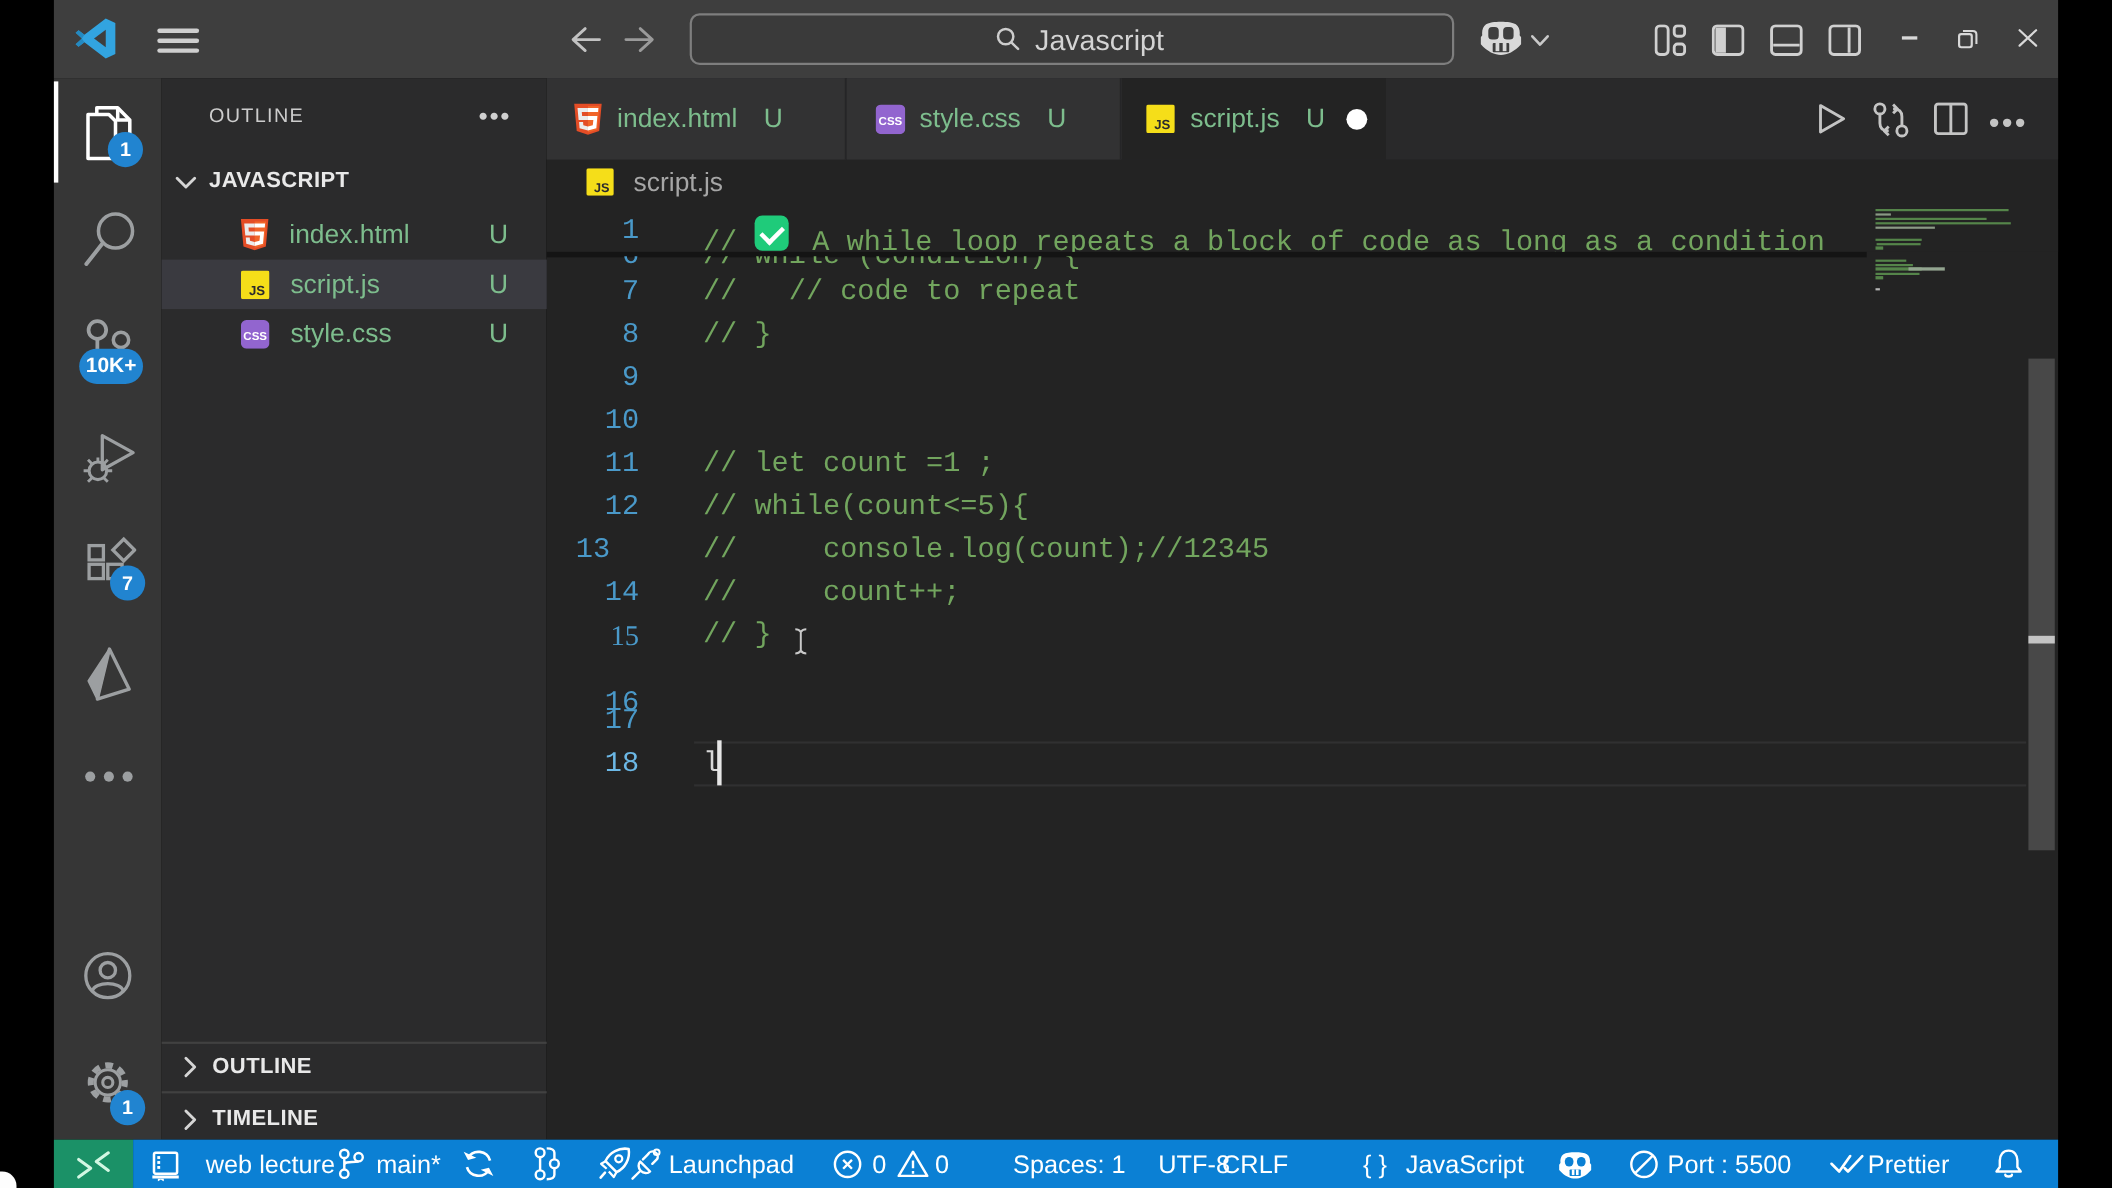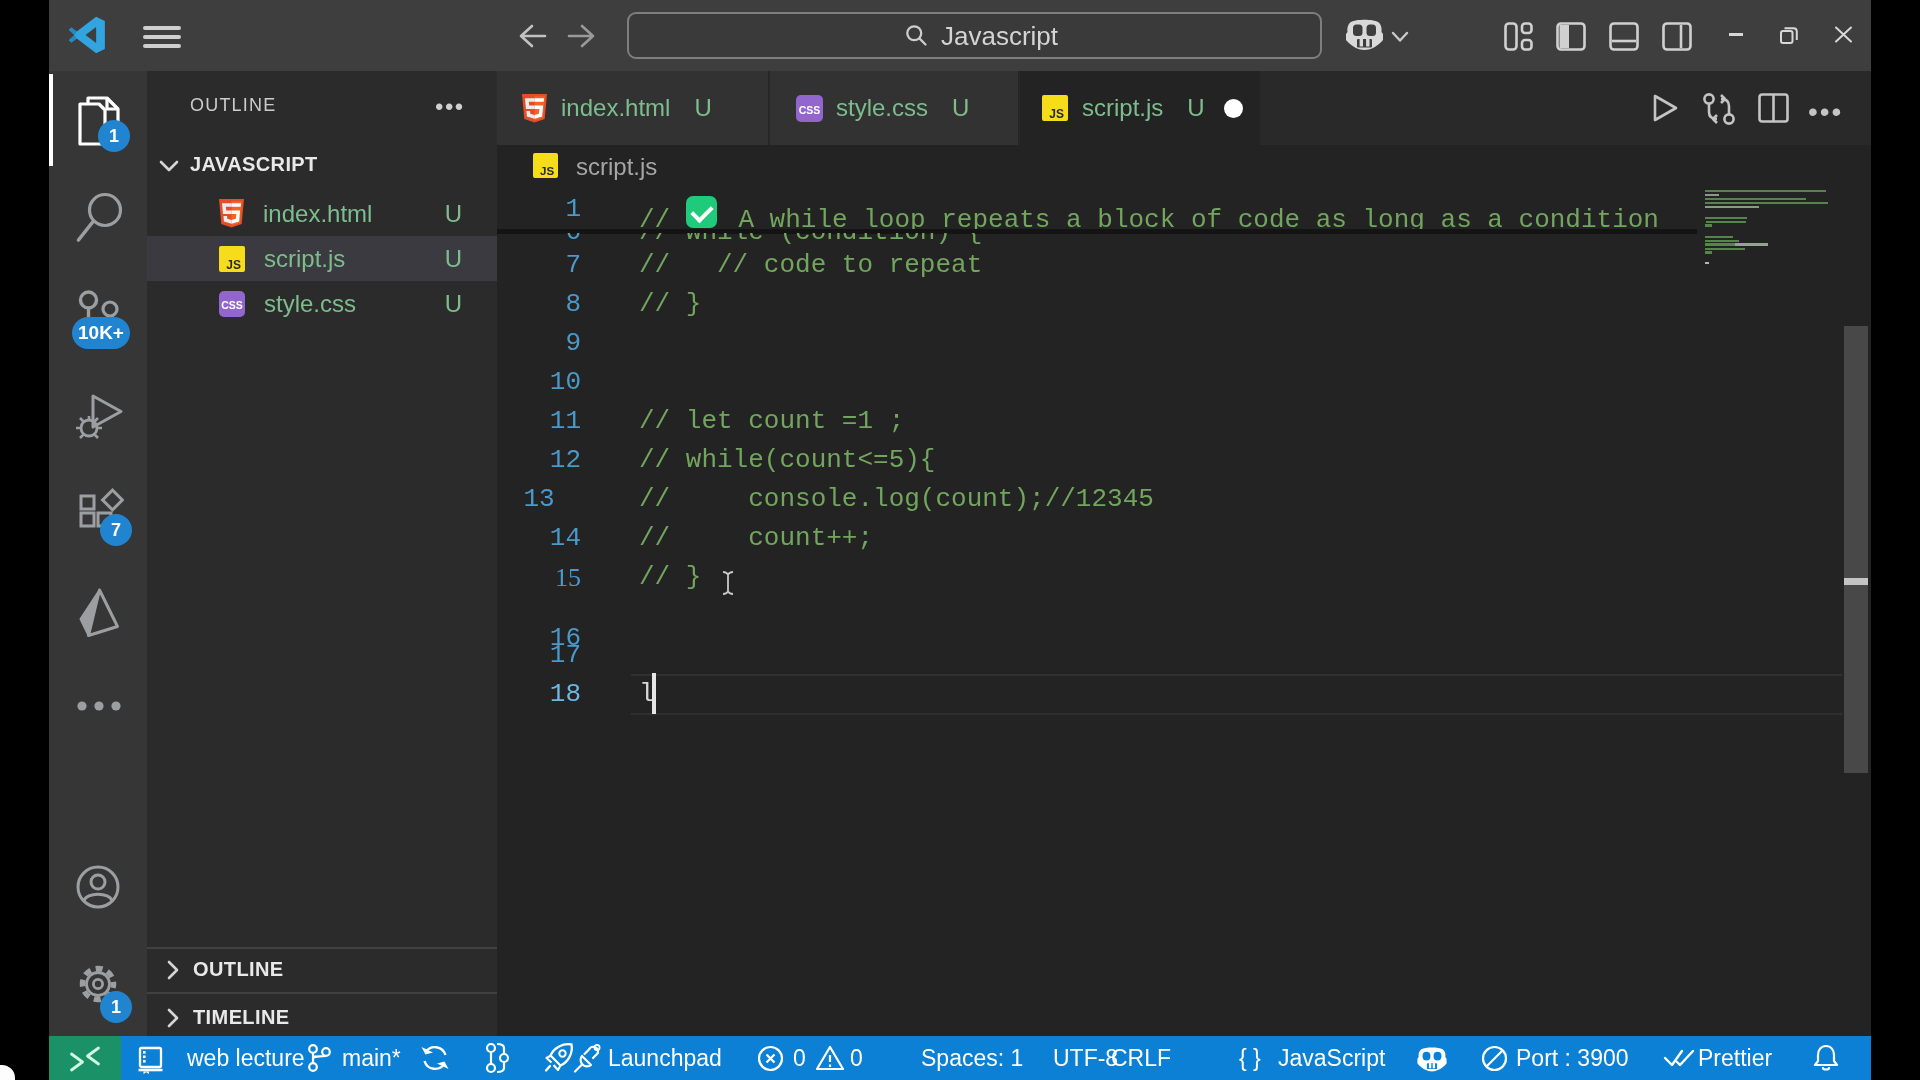"Port : 3900" div.statitem { text: 3900 -> 5500 }
